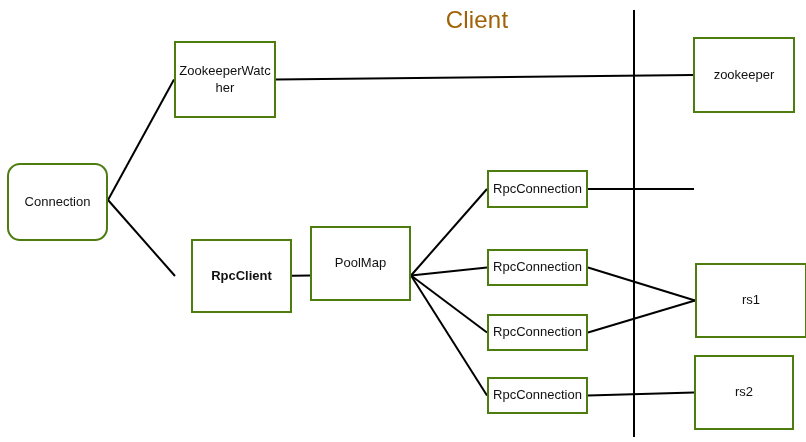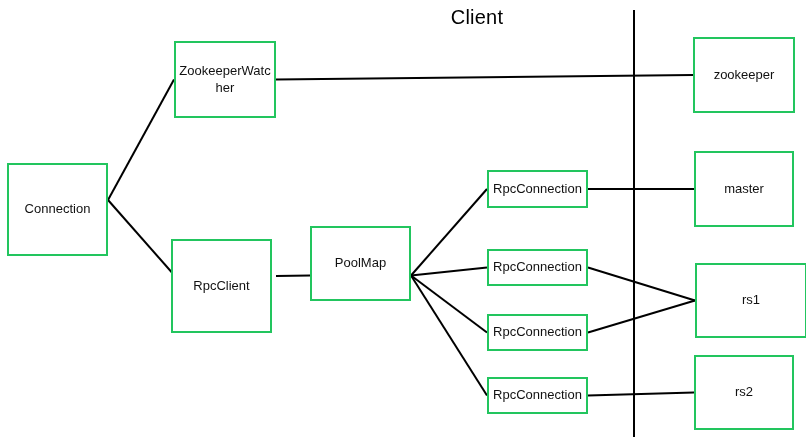"Client" .section-header { color: #000000 -> #a16207; font-size: 20px -> 24px }
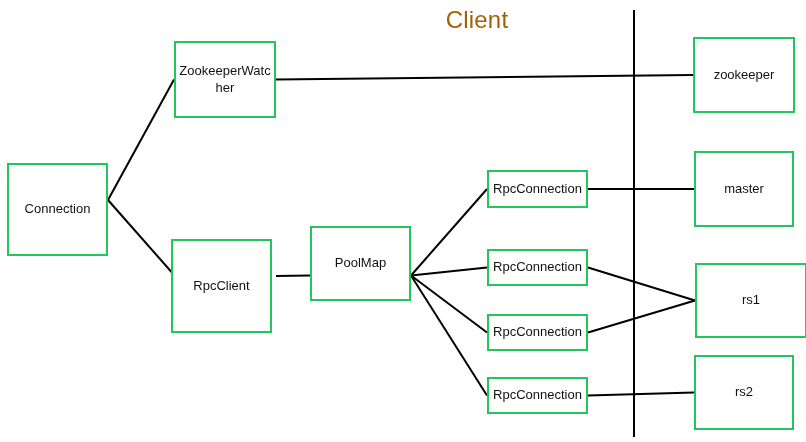"ZookeeperWatcher" .node { border: 2px solid #22c55e -> 2px solid #4d7c0f }
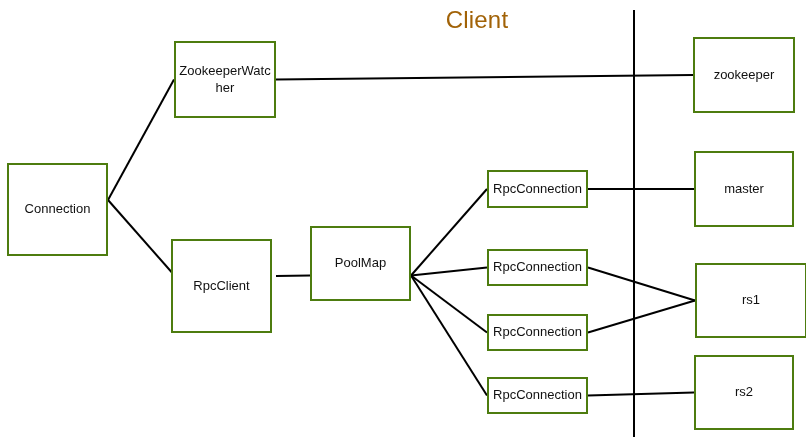"master" div.node { html: <div>master</div> -> none }
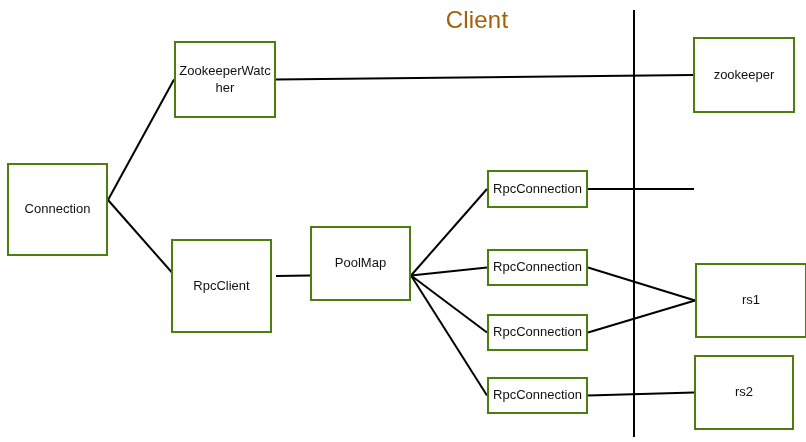"Connection" #node-connection { border-radius: none -> 13px; height: 93px -> 78px }
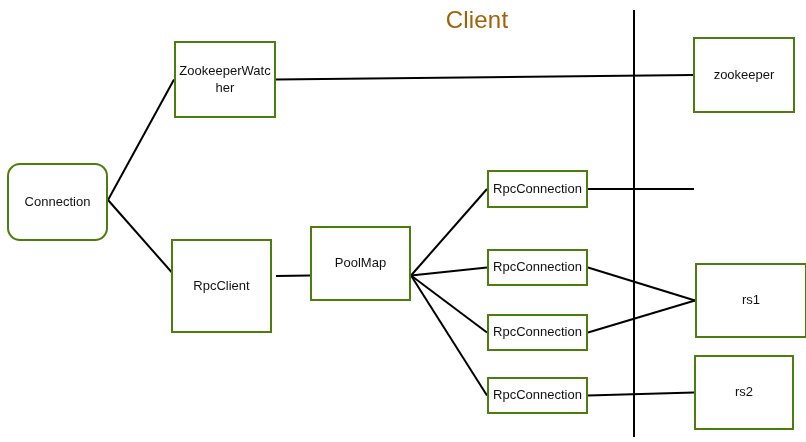"RpcClient" #node-rpc-client { font-weight: none -> bold; height: 94px -> 74px; left: 171px -> 191px }
